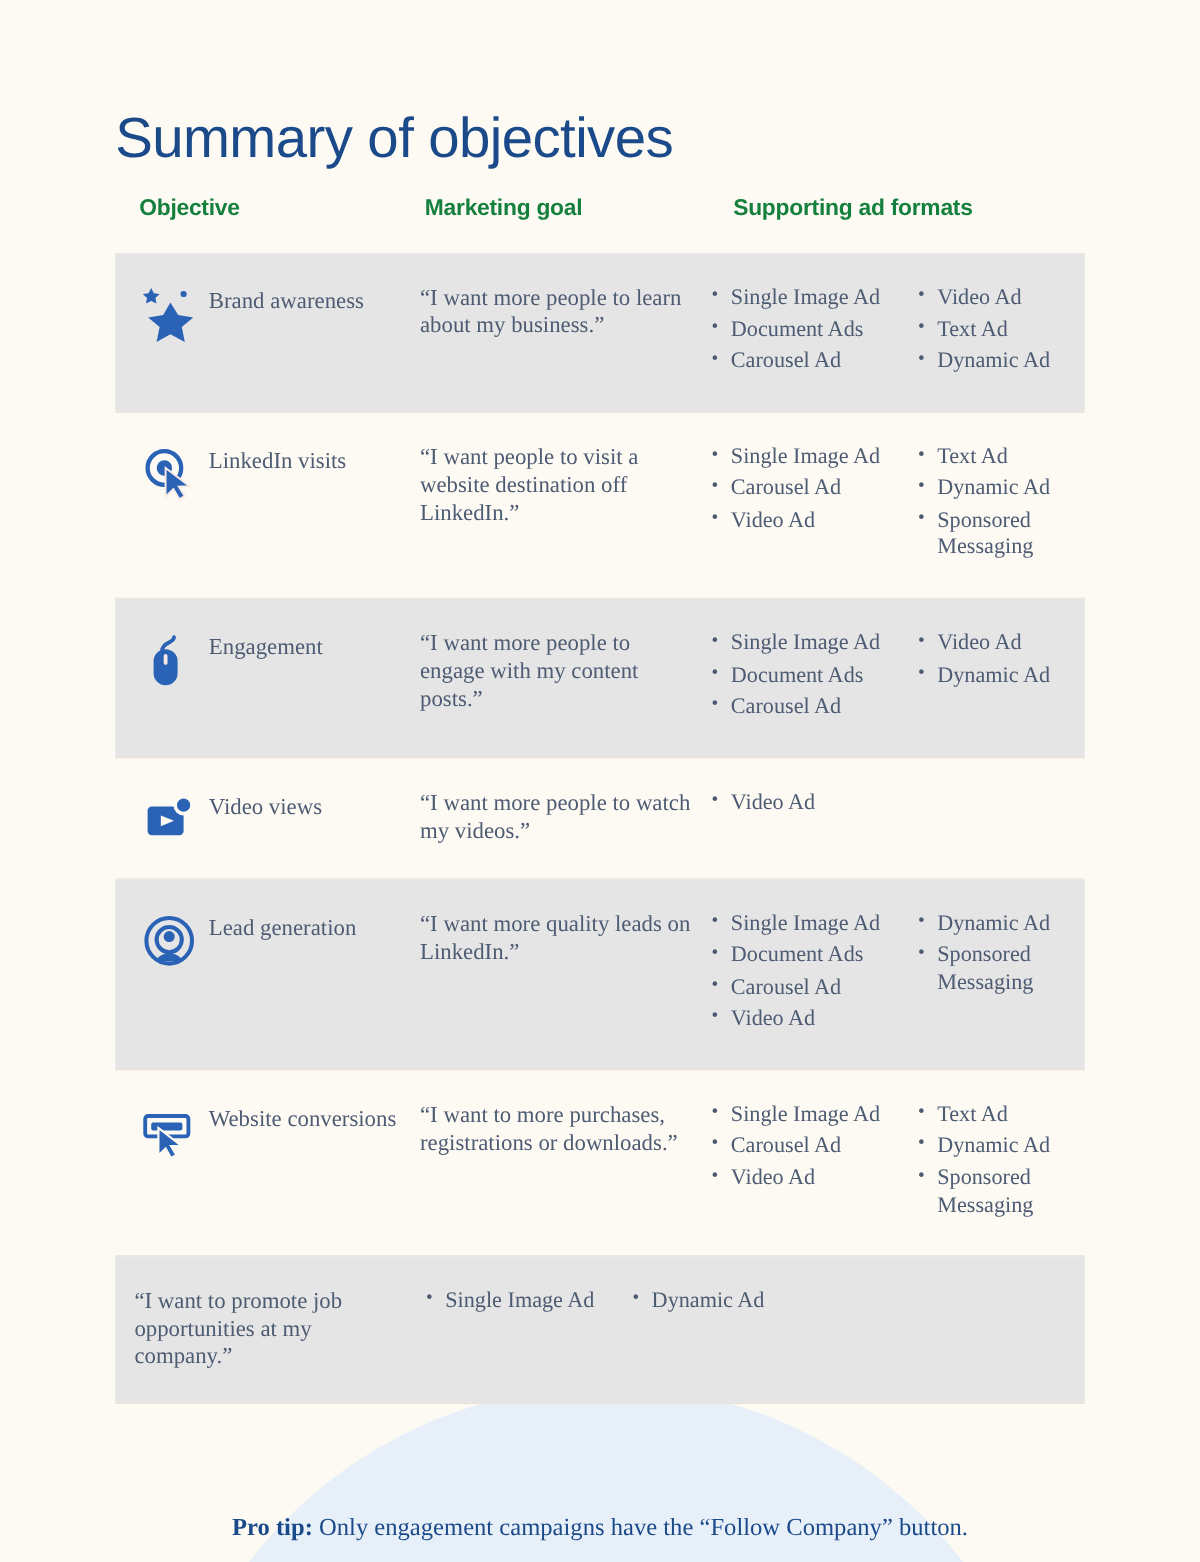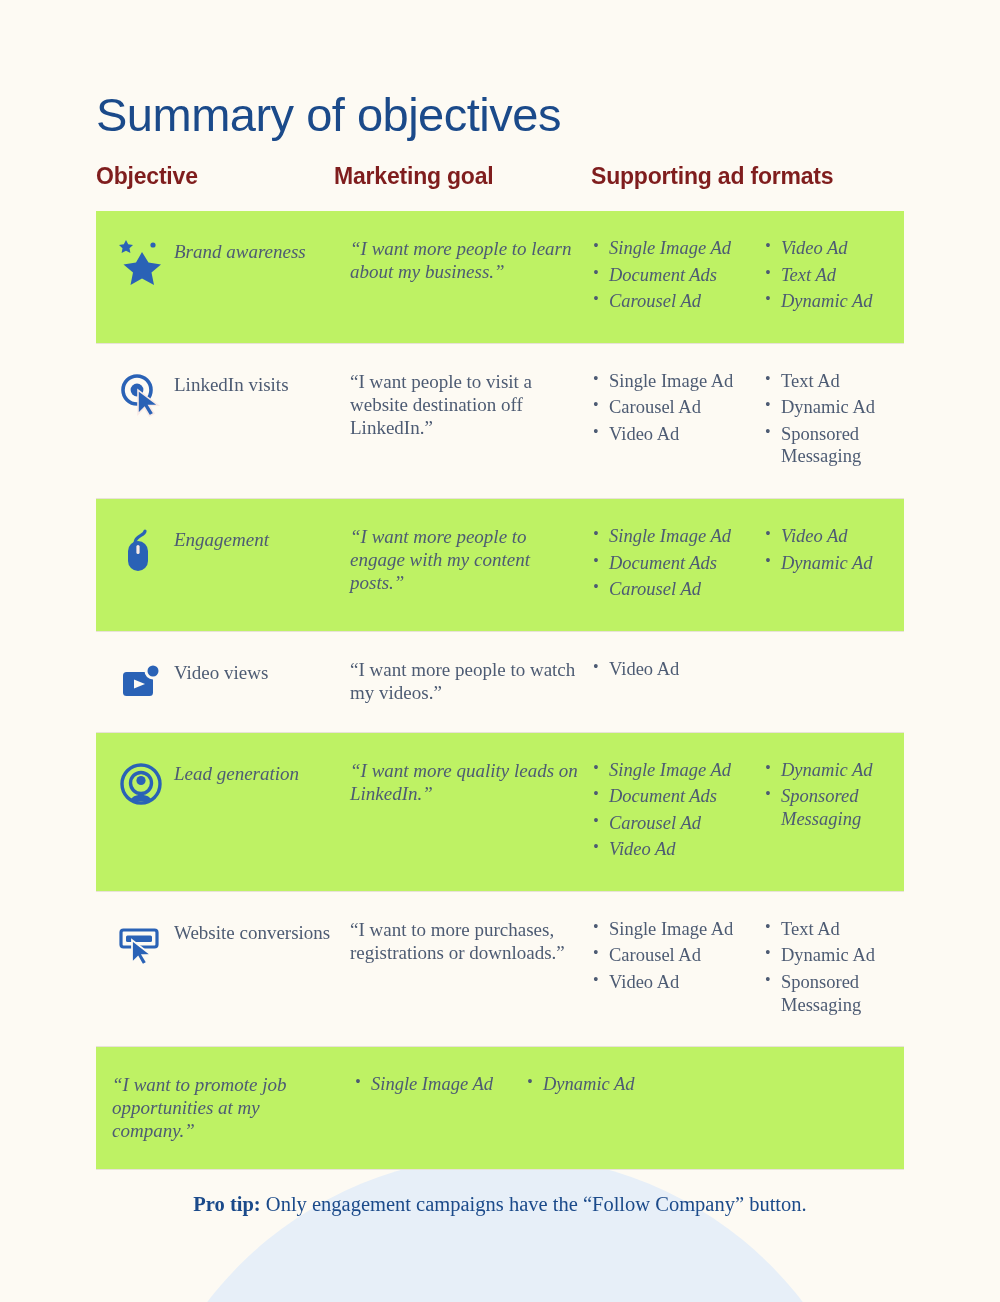"Objective" .head-label { color: #7f1d1d -> #15803d; font-size: 23px -> 19px; margin-left: none -> 20px }
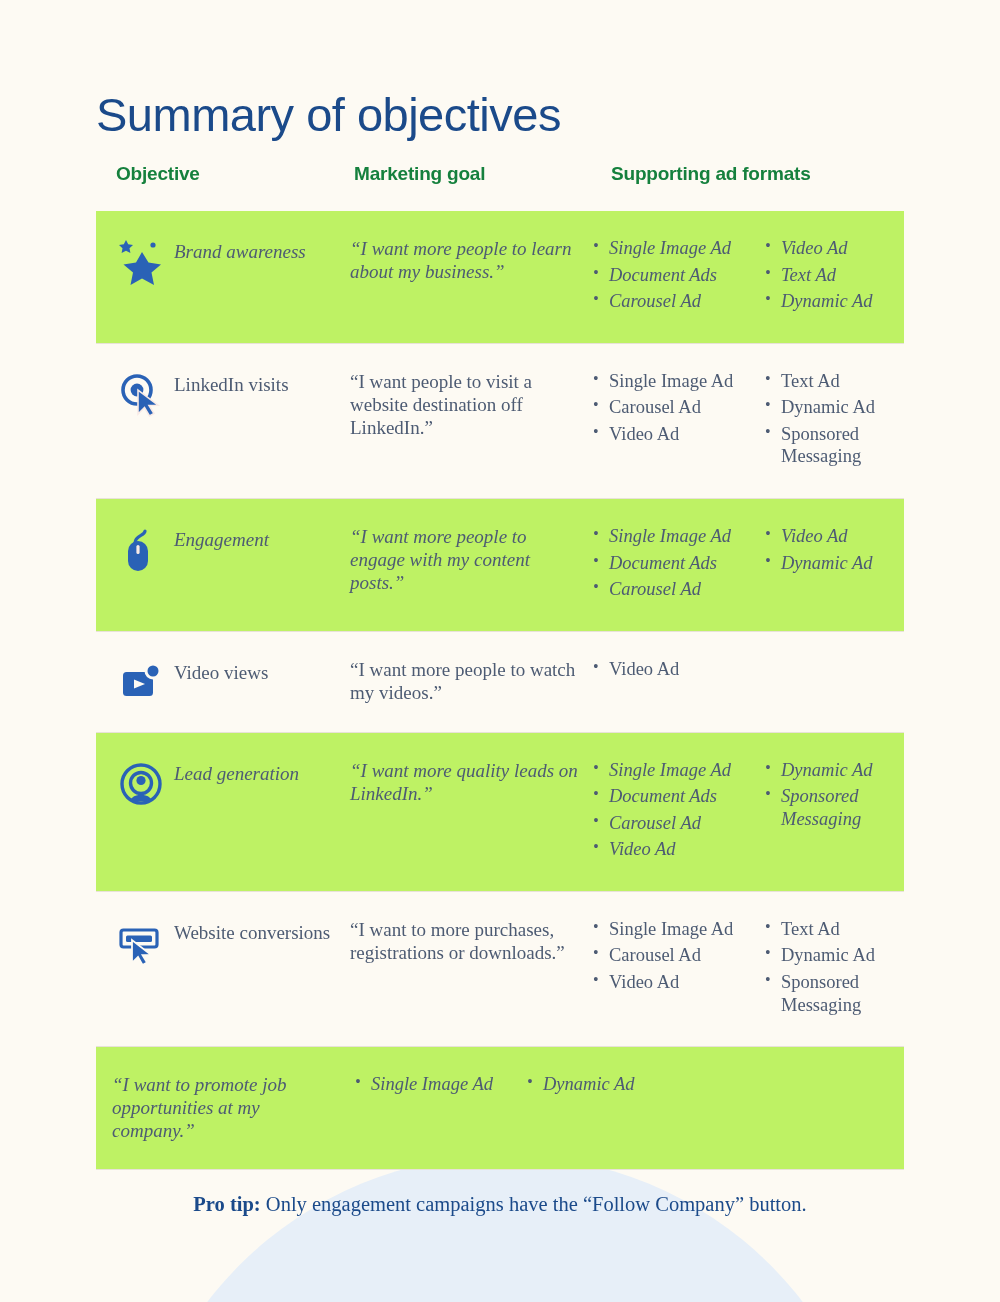"Brand awareness" .row.shaded { background: #bef264 -> #e5e5e5; font-style: italic -> none }
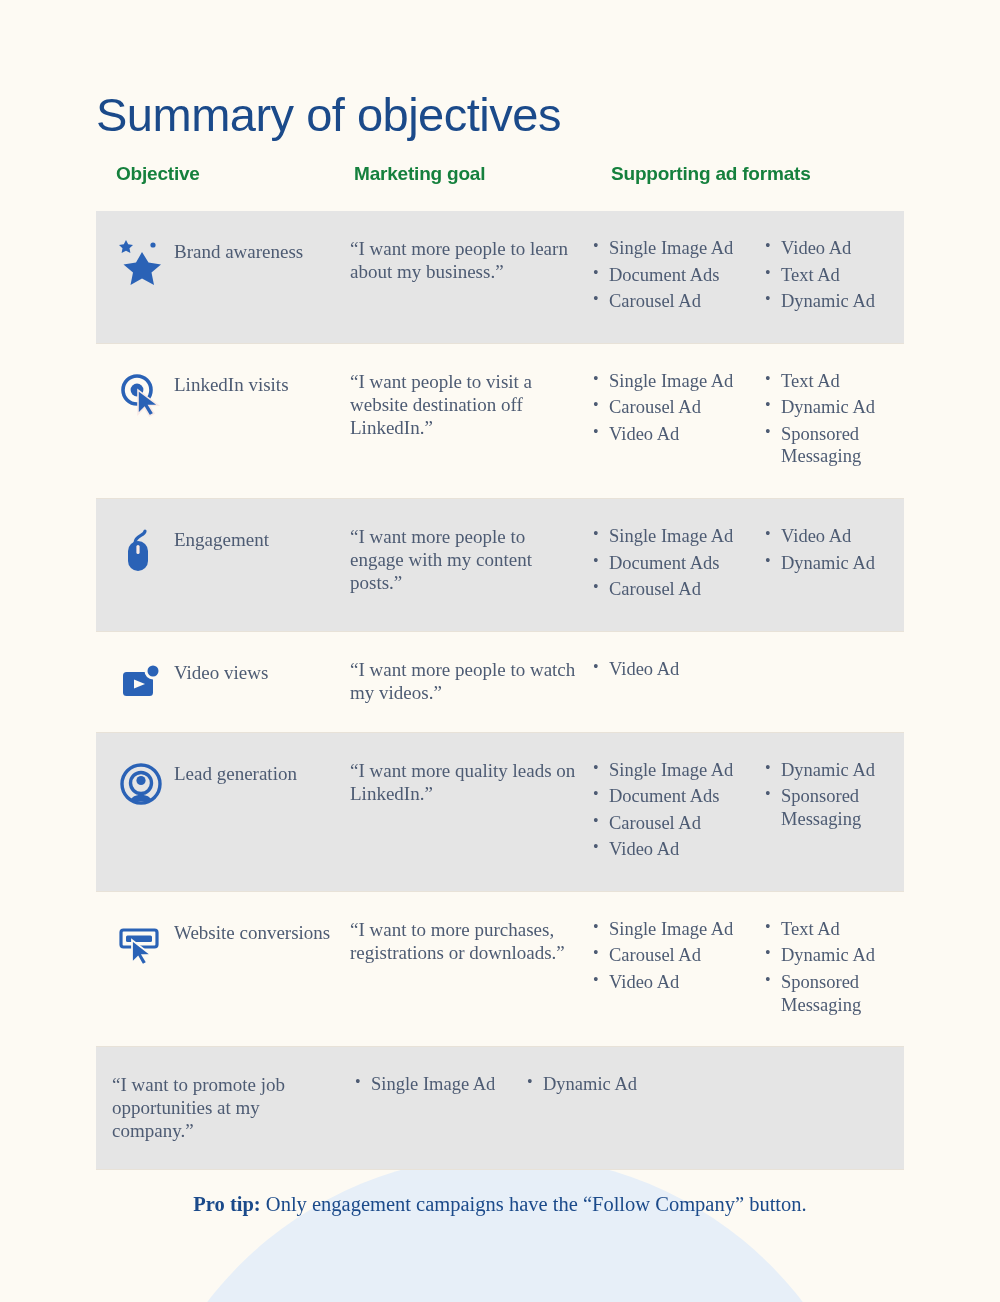"Pro tip: Only engagement campaigns" .protip { top: 1193px -> 1262px }
